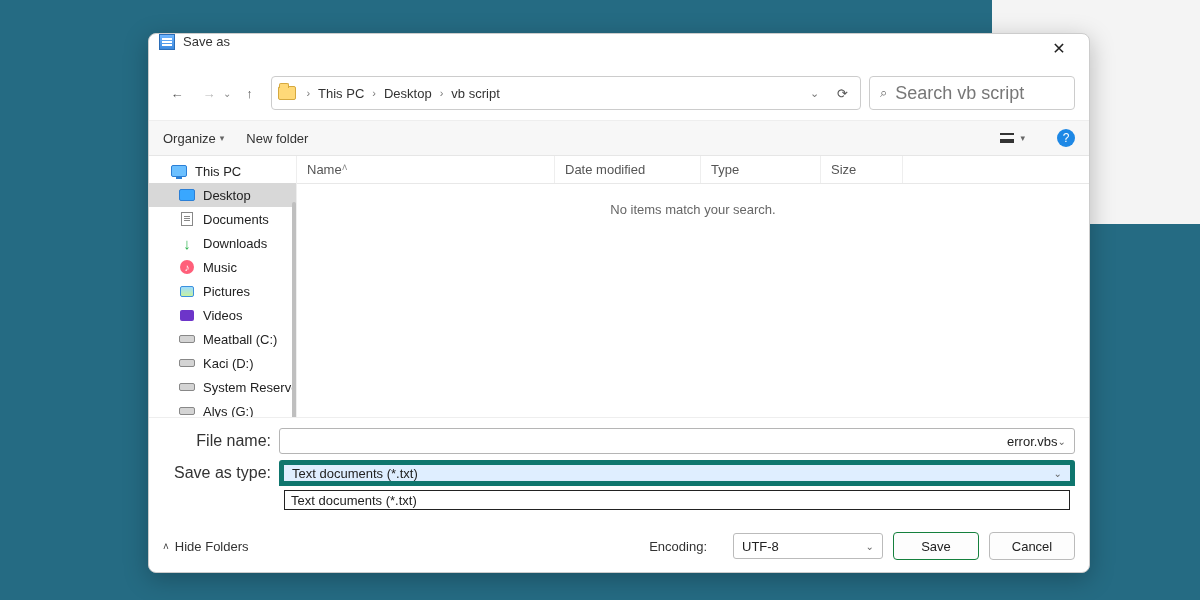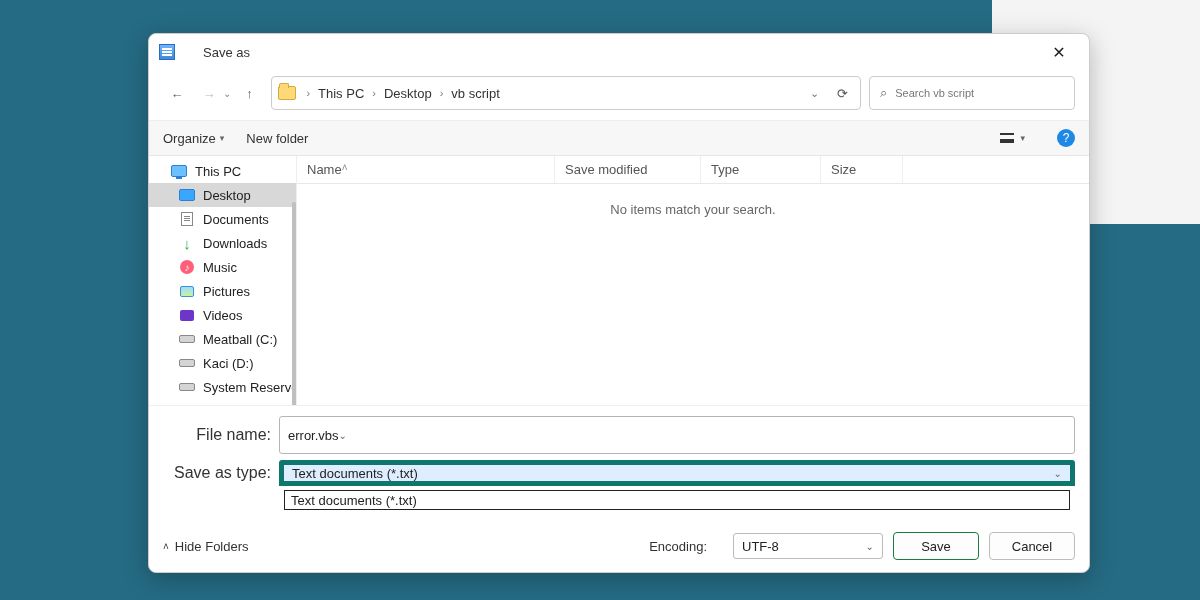"Save as" .titlebar { align-items: center -> none; gap: 20px -> none }
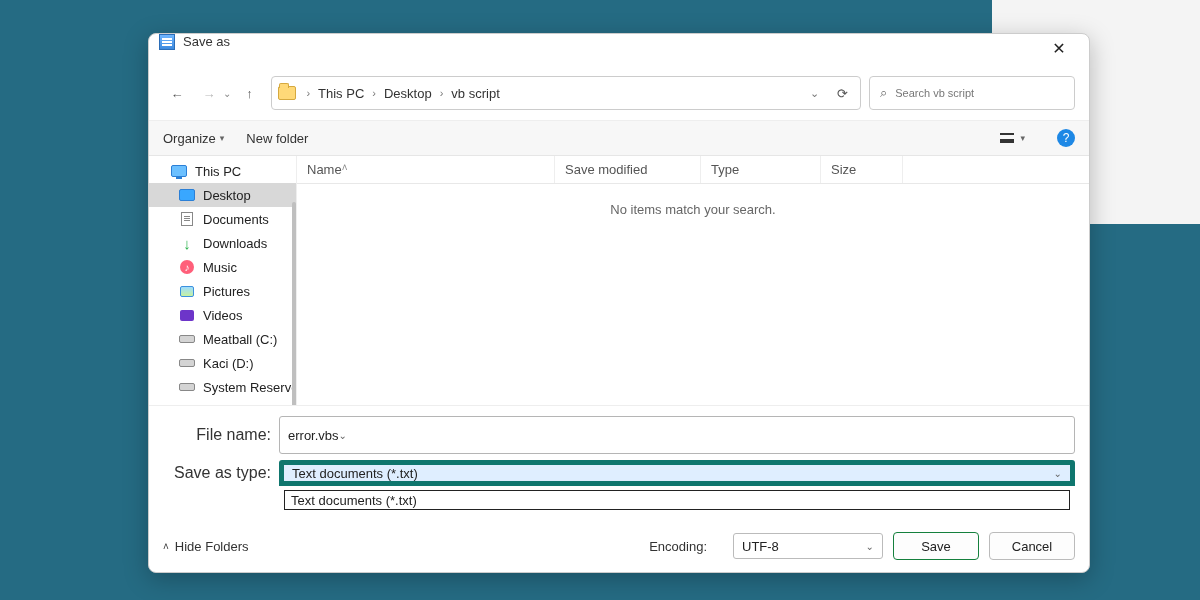"Search vb script" .search-text { font-size: 11px -> 18px }
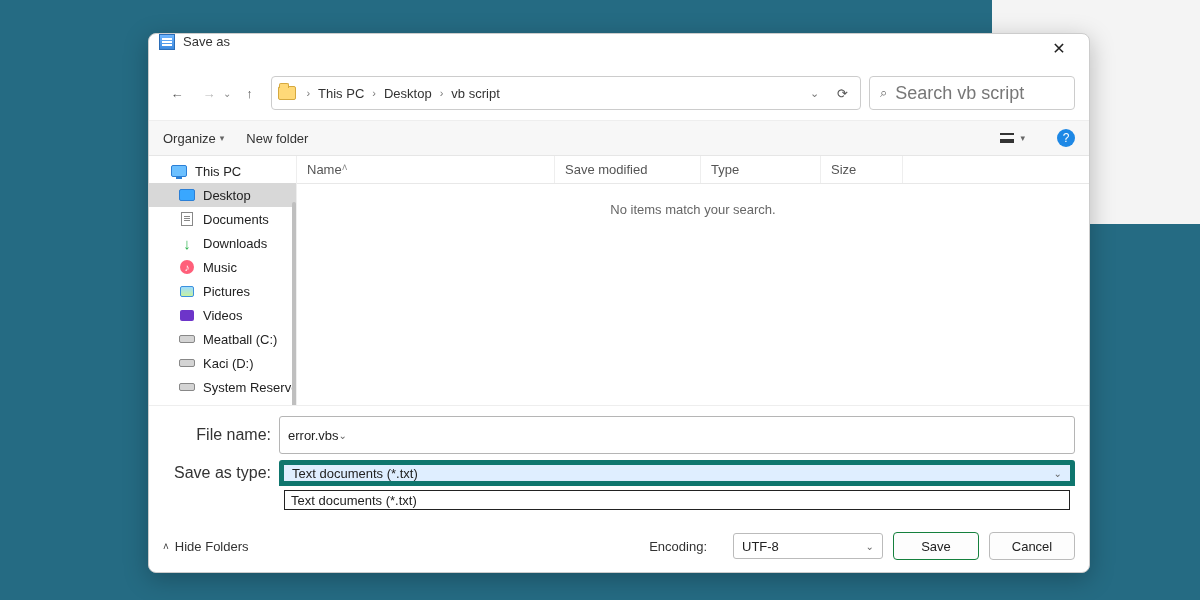"Save modified" span { text: Save -> Date }
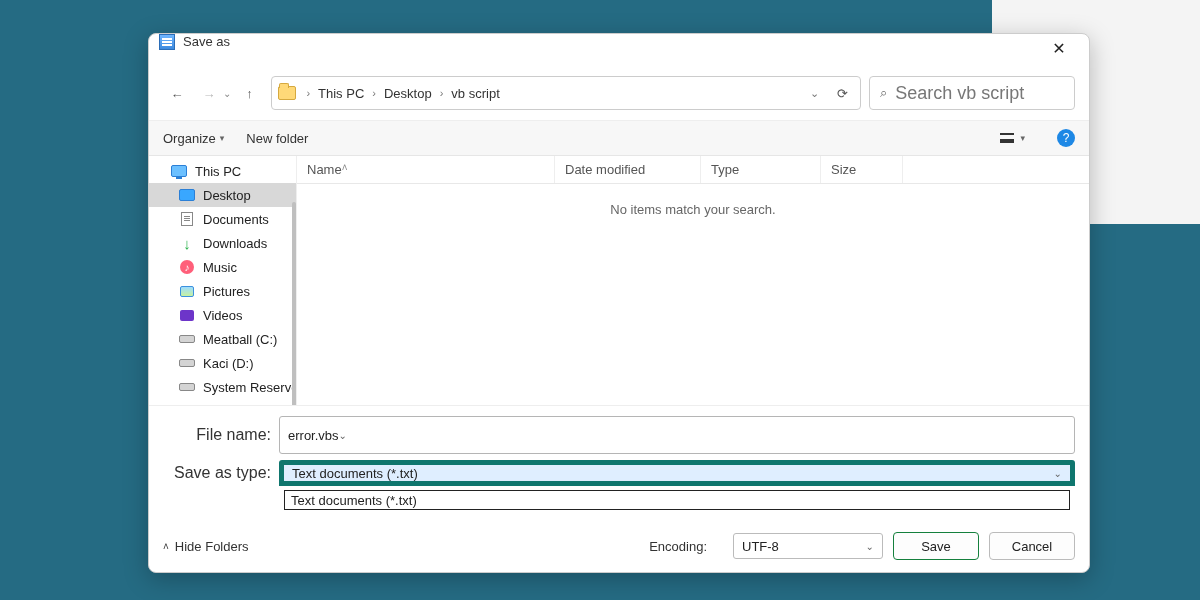"error.vbs" .field-input { height: 38px -> 26px; justify-content: flex-start -> flex-end }
